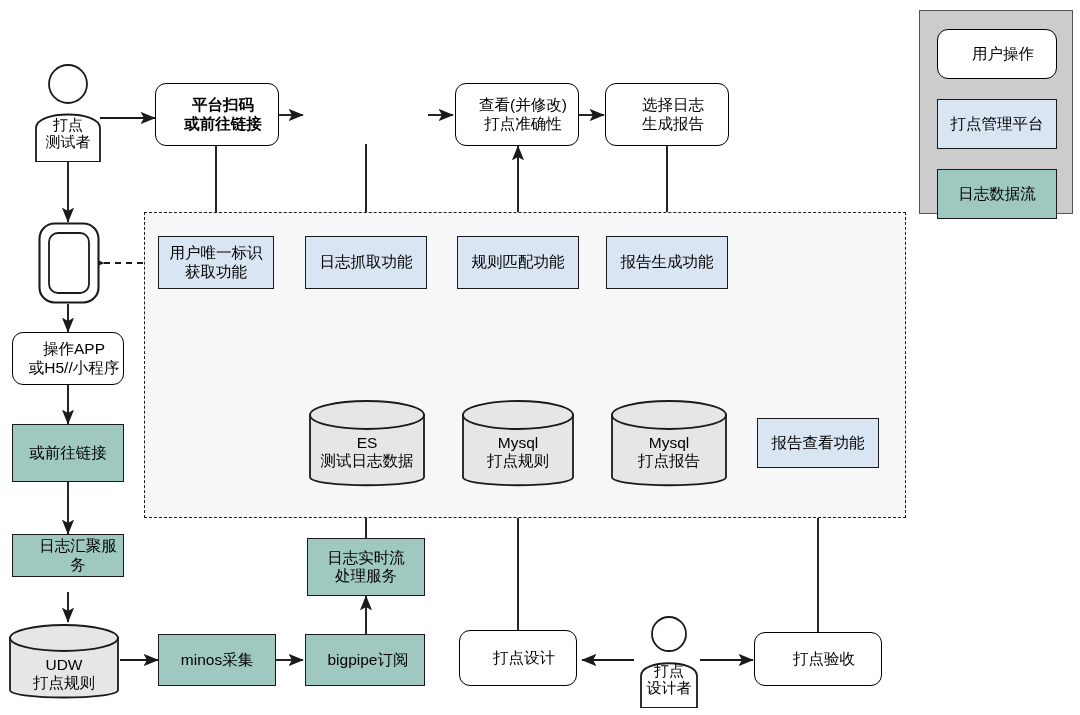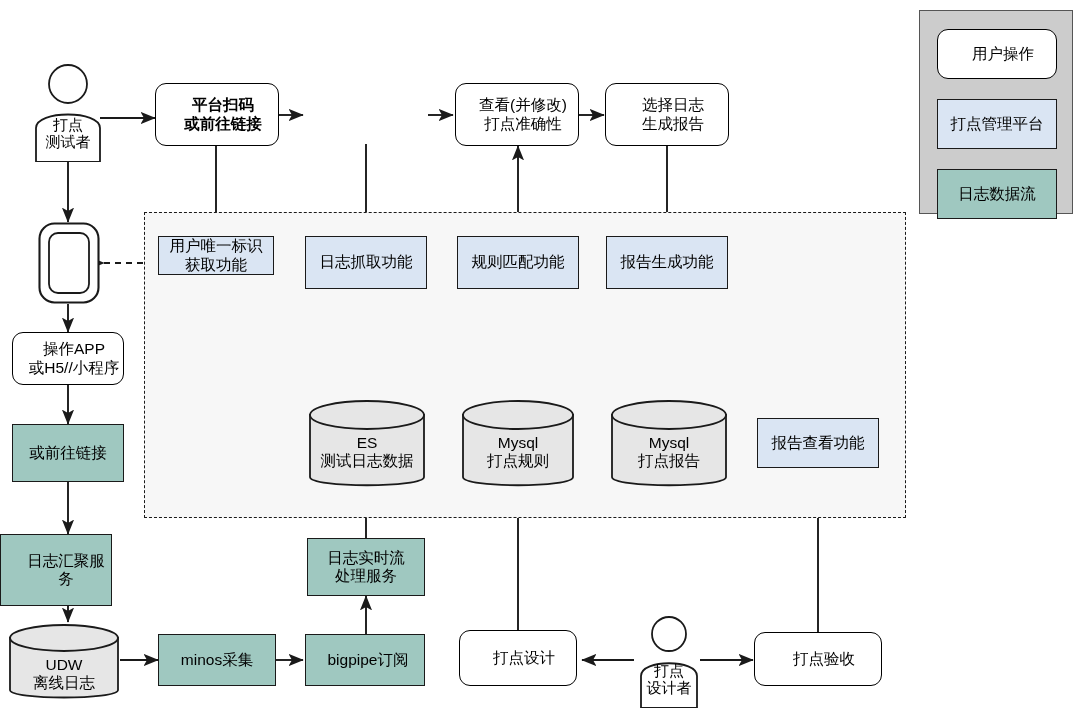"用户唯一标识" div.node { height: 39px -> 53px }
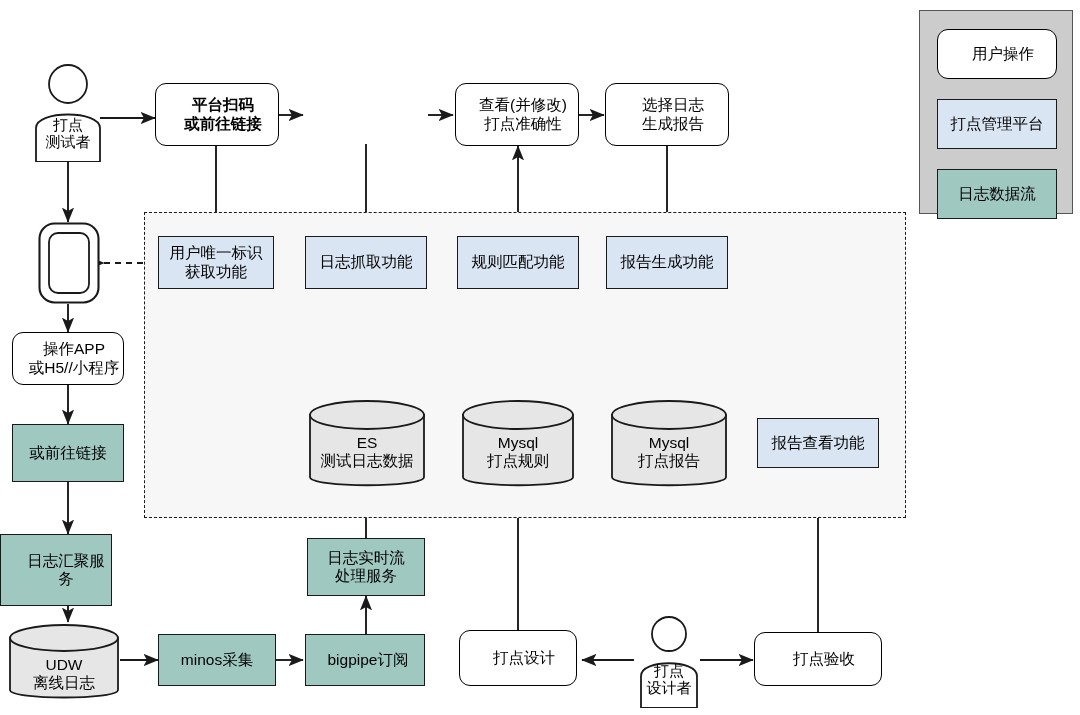"日志汇聚服务" div.node { height: 72px -> 43px; left: 0 -> 12px }
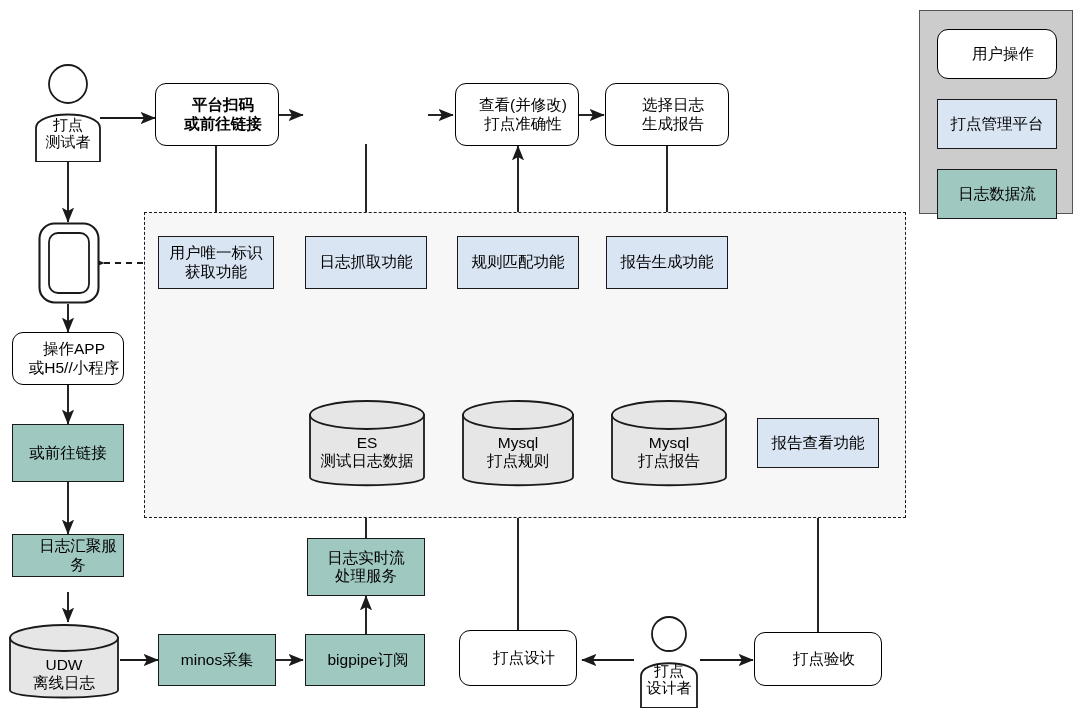"UDW" div.cyl-label { text: 离线日志 -> 打点规则 }
